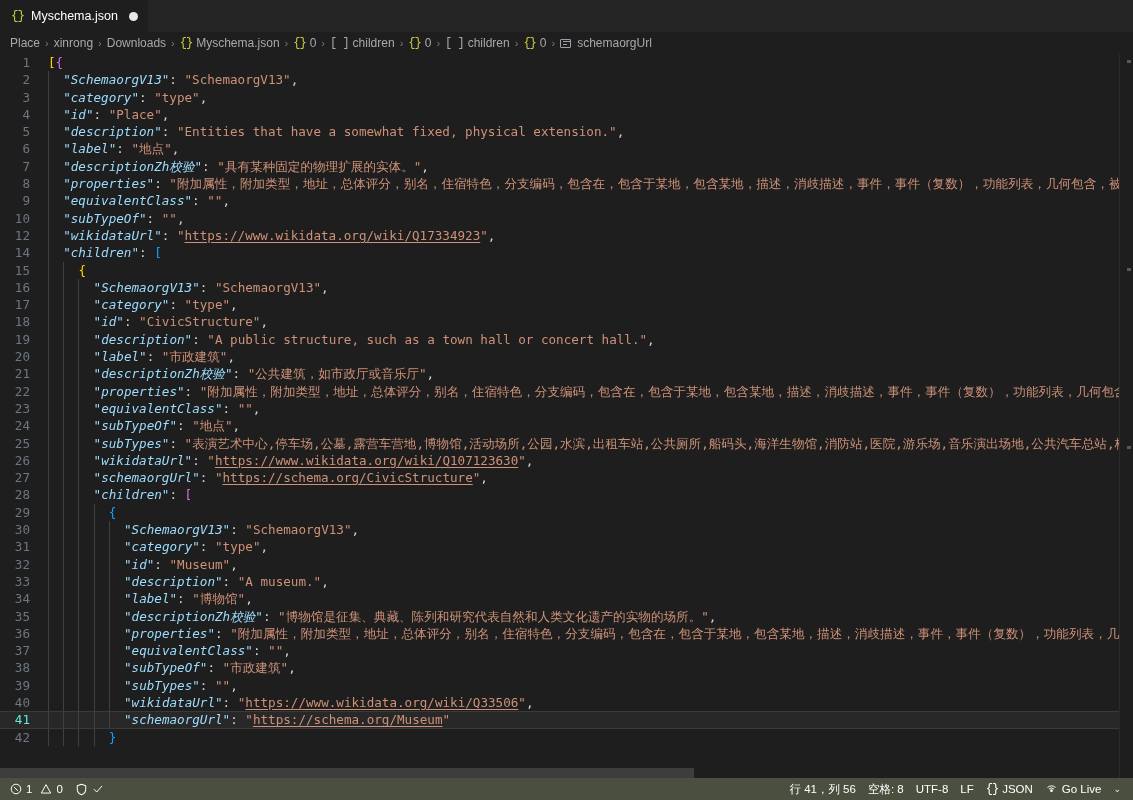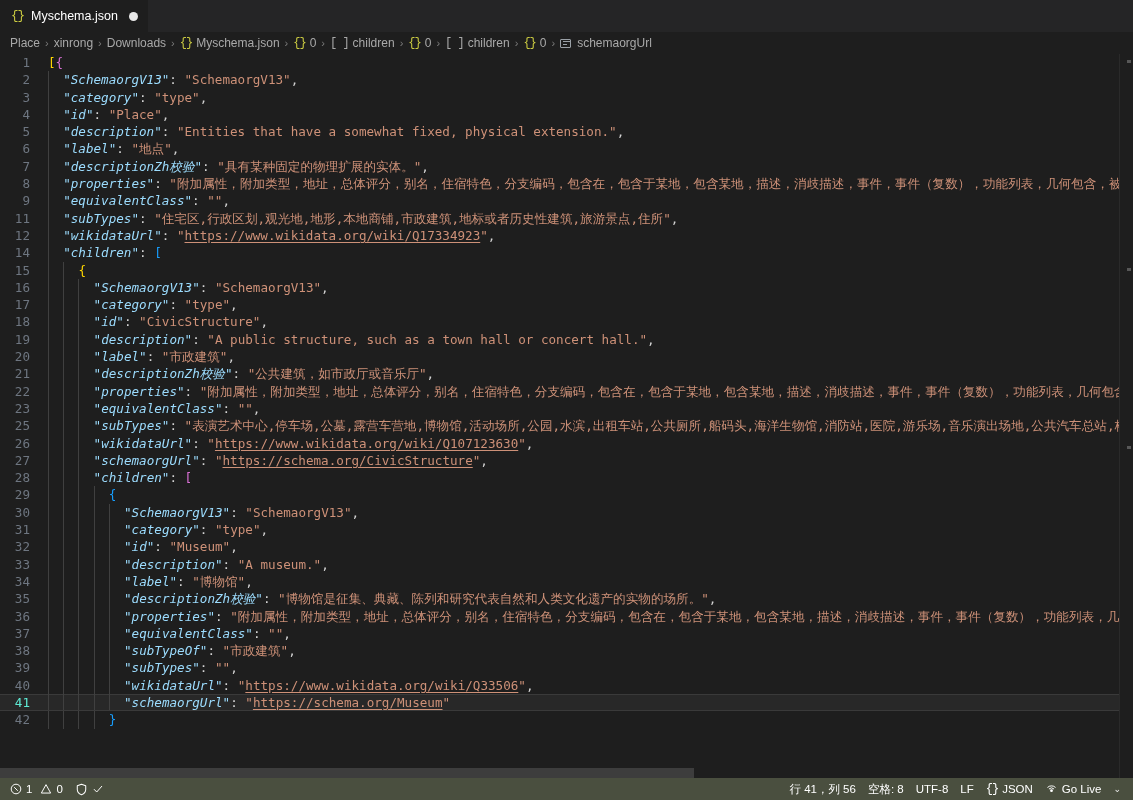"10" div.line { html: none -> <div><div>10</div><div><span></span><span><span>"subTypeOf"</span><span>: </span><span>""</span><span>,</span></span></div></div> }
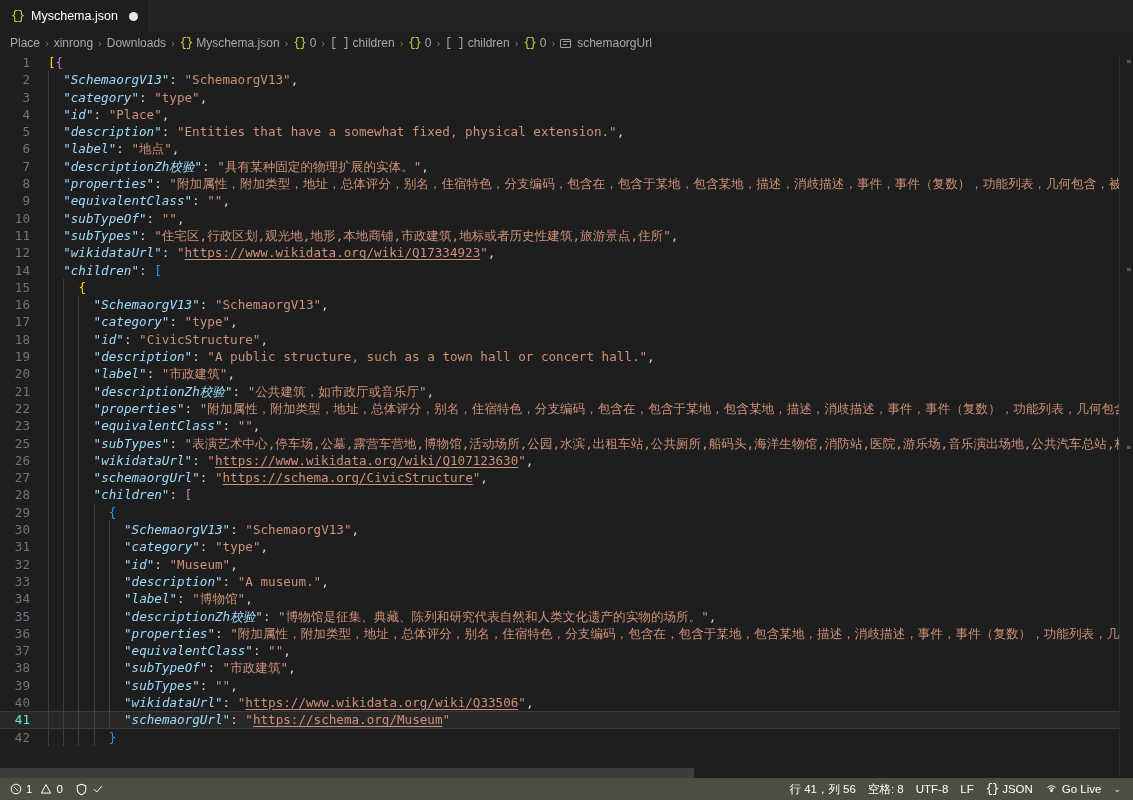"11" div.line { html: <div><div>11</div><div><span></span><span><span>"subTypes"</span><span>: </span><span>"住宅区,行政区划,观光地,地形,本地商铺,市政建筑,地标或者历史性建筑,旅游景点,住所"</span><span>,</span></span></div></div> -> none }
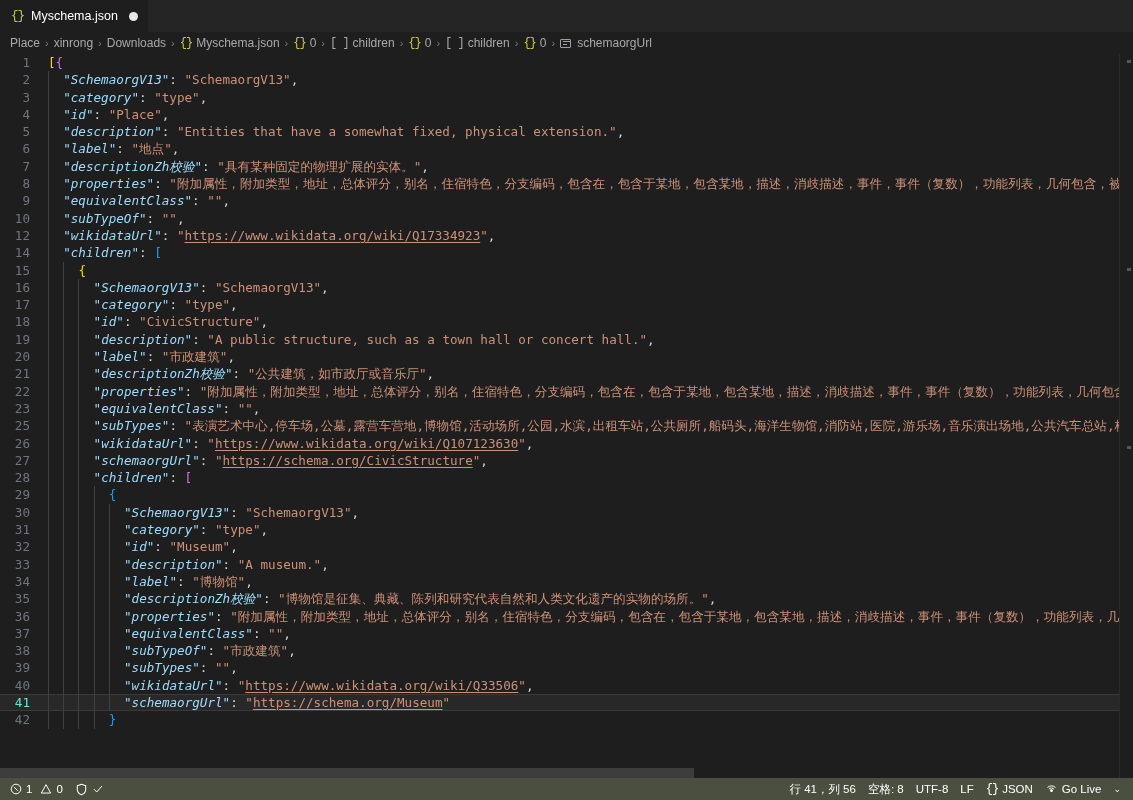"24" div.line { html: none -> <div><div>24</div><div><span></span><span></span><span></span><span><span>"subTypeOf"</span><span>: </span><span>"地点"</span><span>,</span></span></div></div> }
